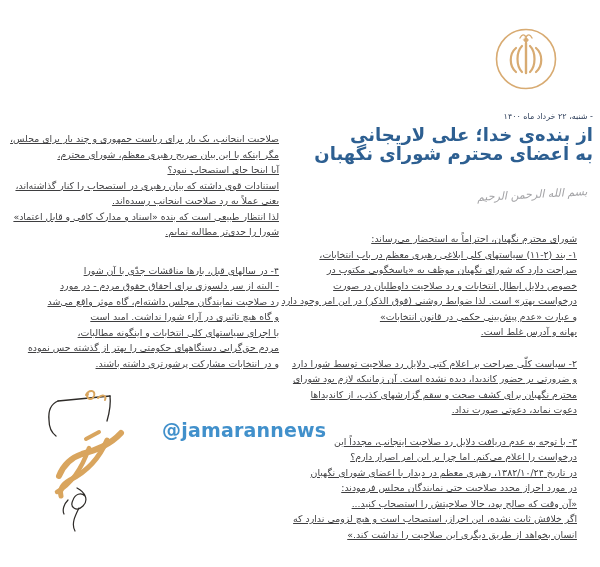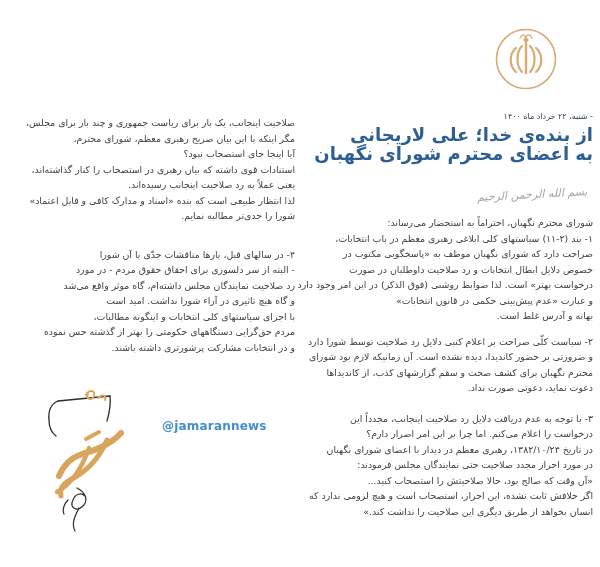"صلاحیت اینجانب، یک بار برای" .para { margin: 0 -> 16px; text-decoration: none -> underline }
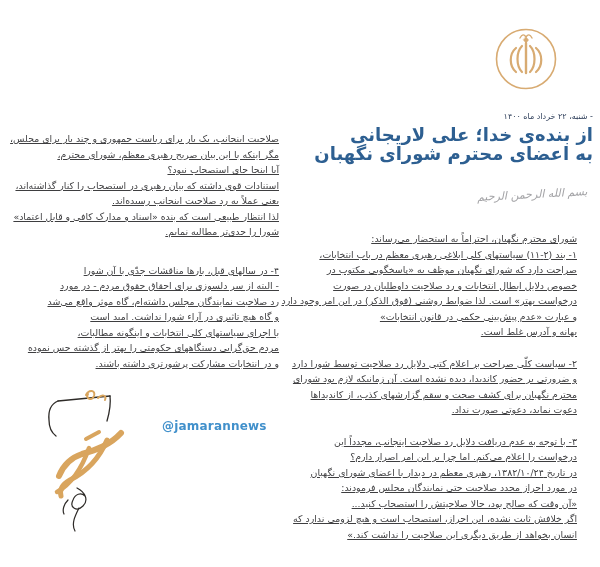"@jamarannews" .watermark { font-size: 12px -> 19px }
